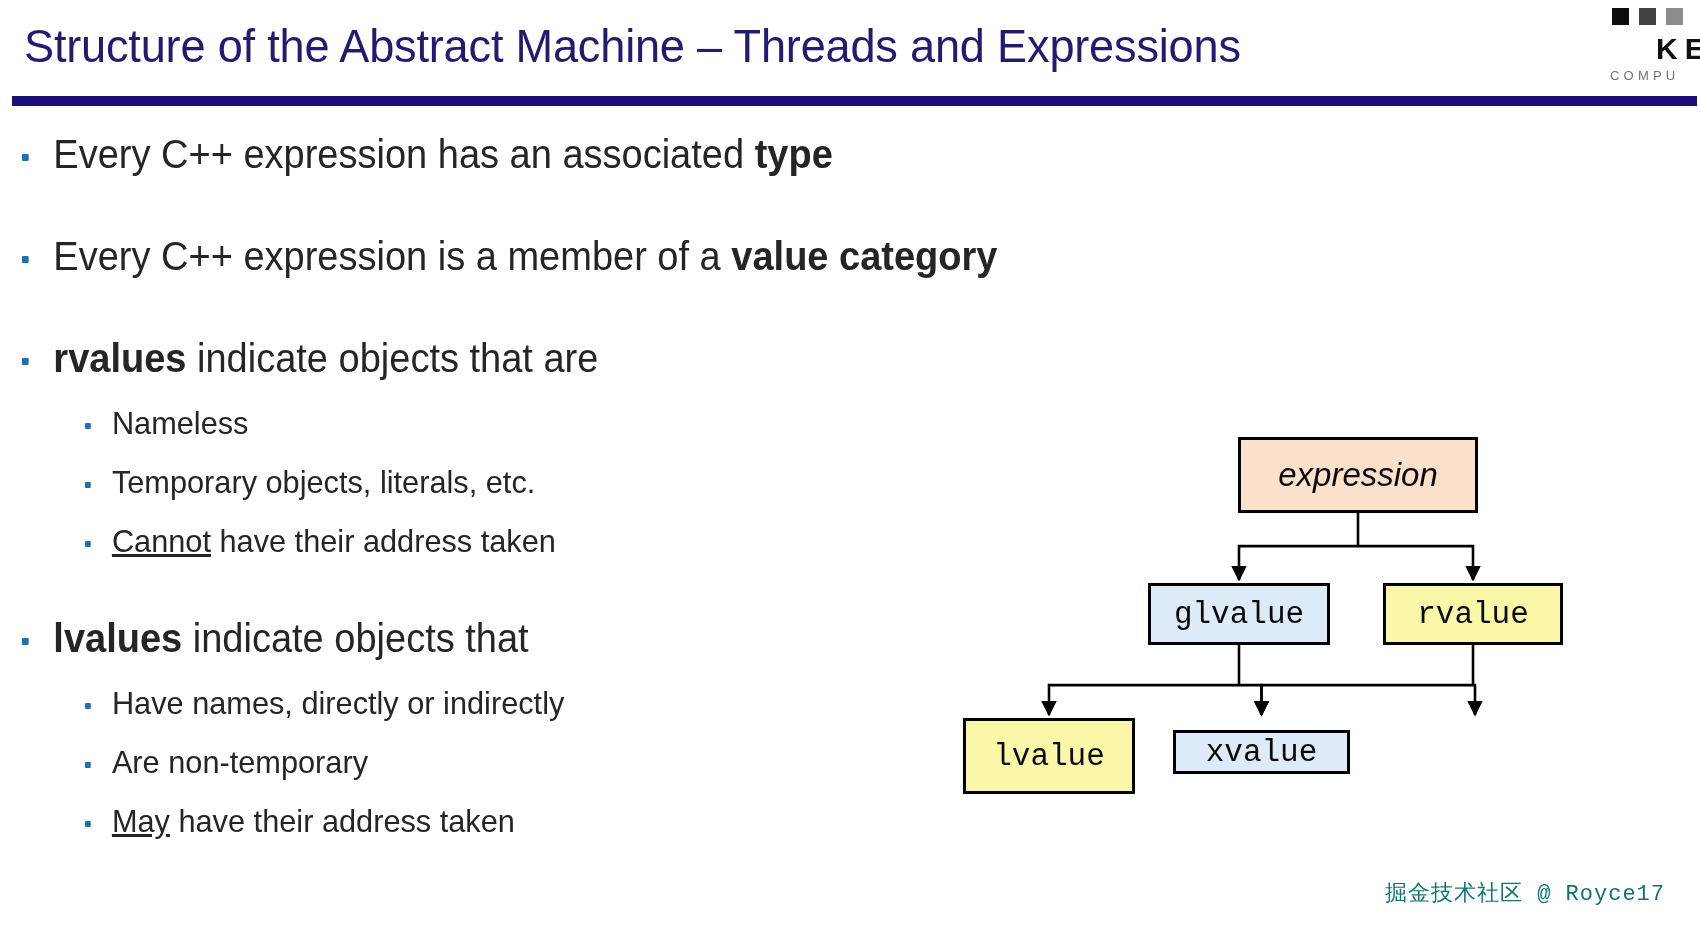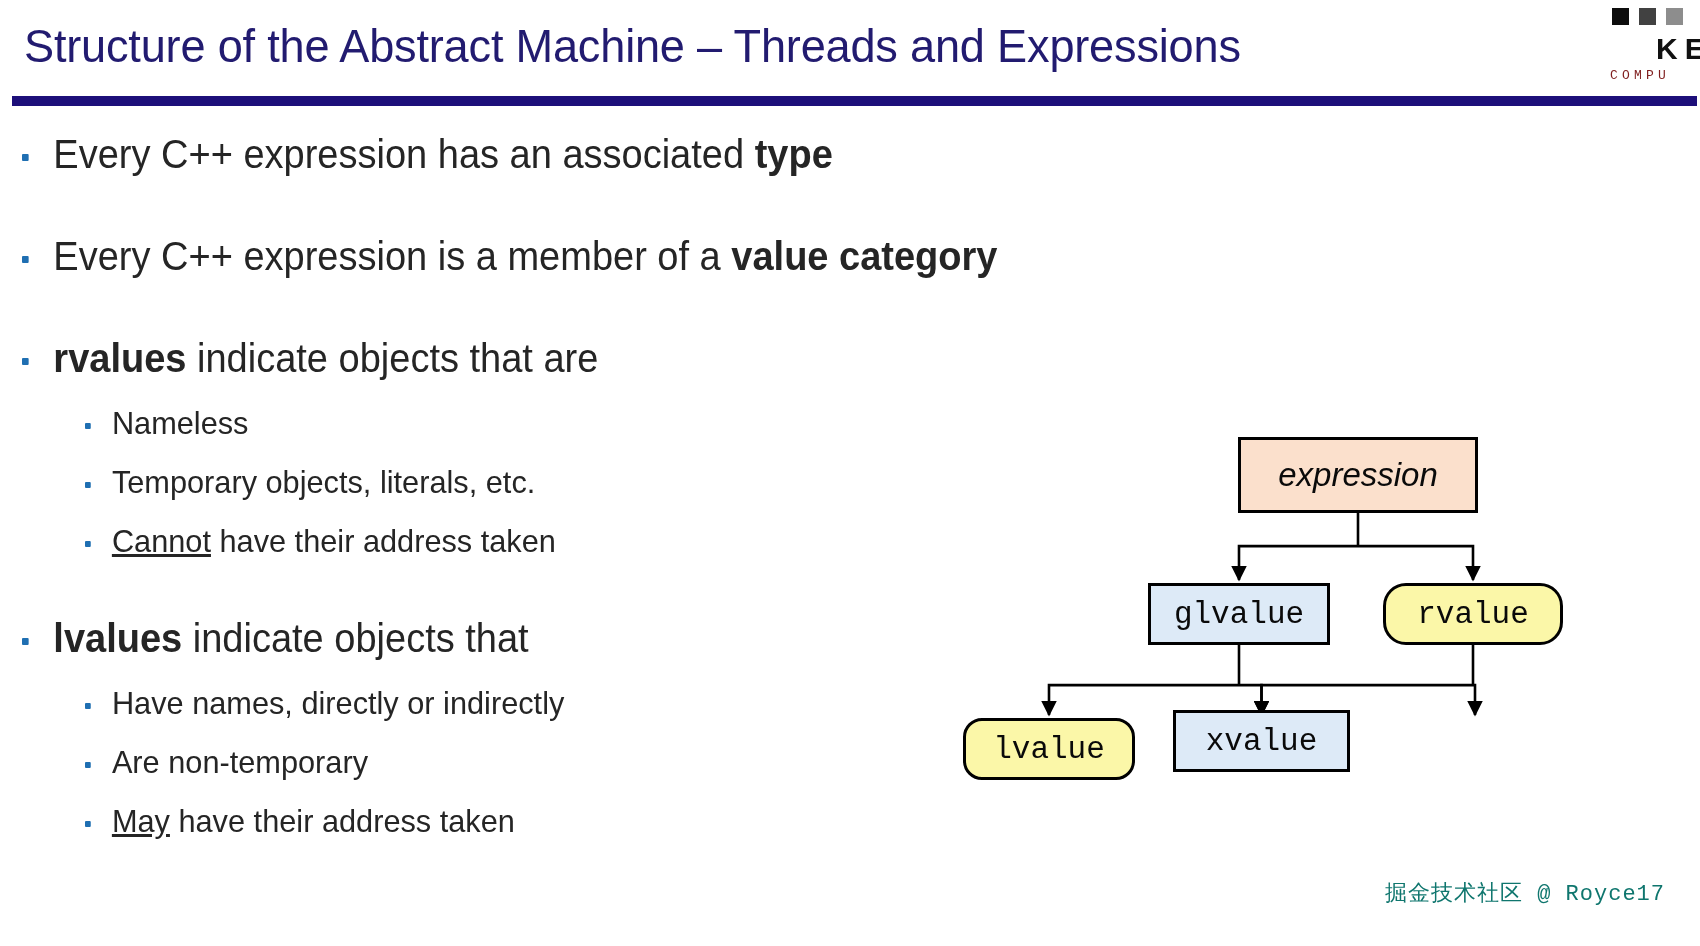"COMPU" #logo-sub { color: #7f1d1d -> #737373; font-family: Liberation Mono, monospace -> Liberation Sans, sans-serif }
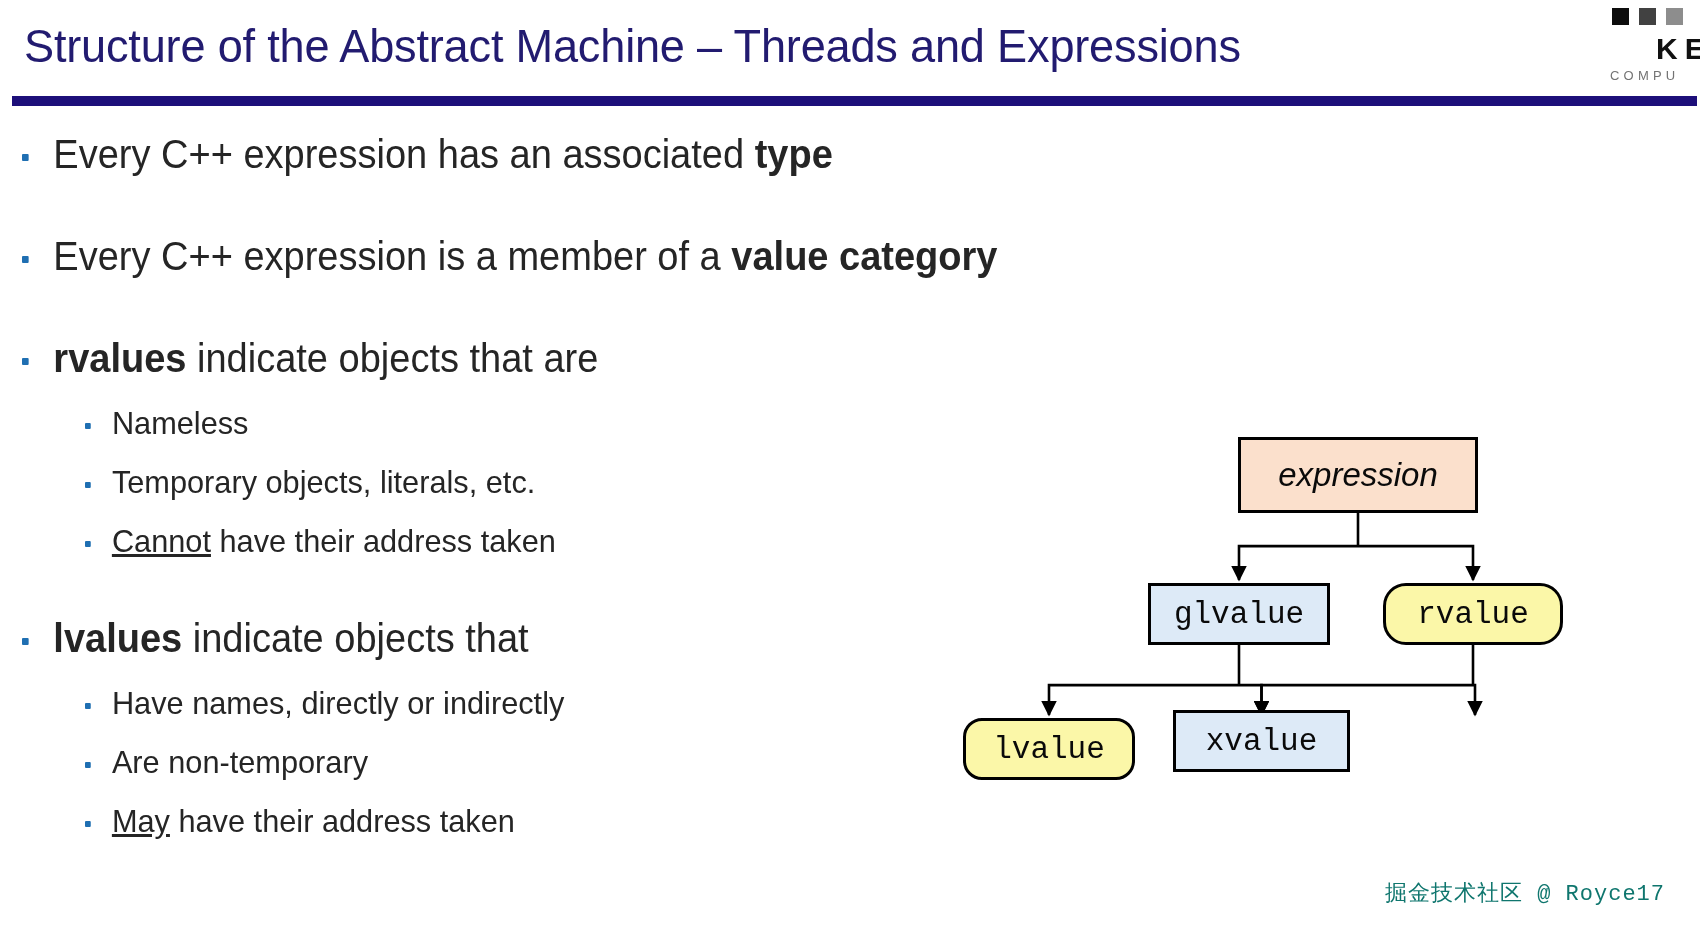"rvalue" div.node { border-radius: 23px -> none }
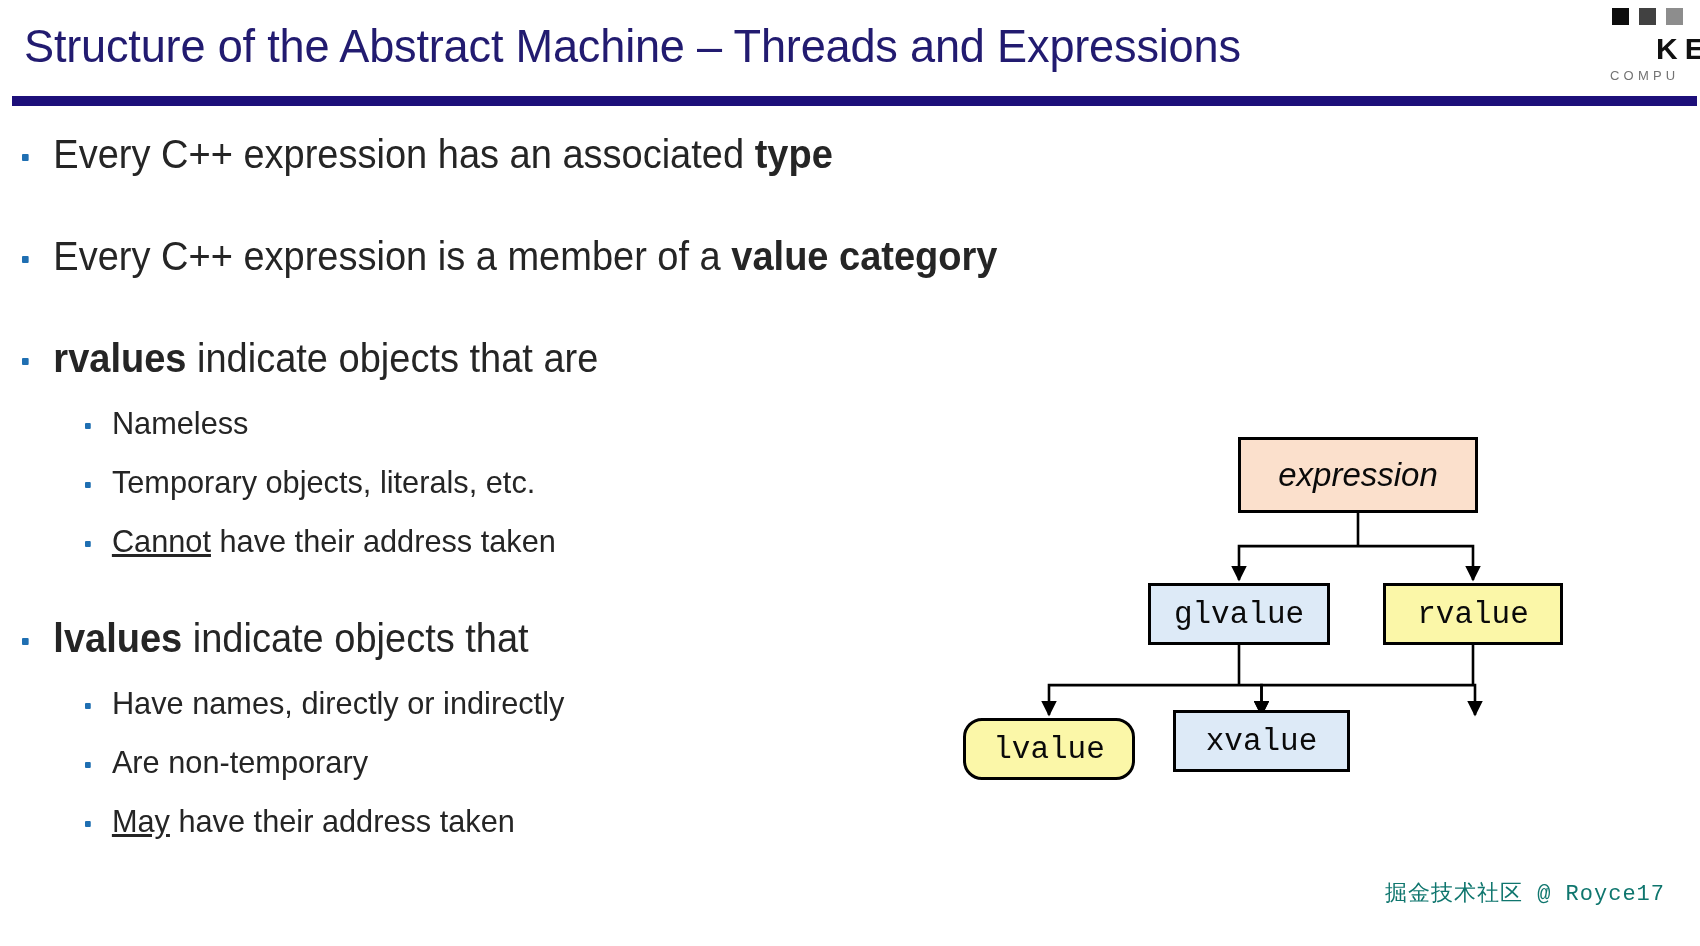"lvalue" div.node { border-radius: 19px -> none; height: 62px -> 76px }
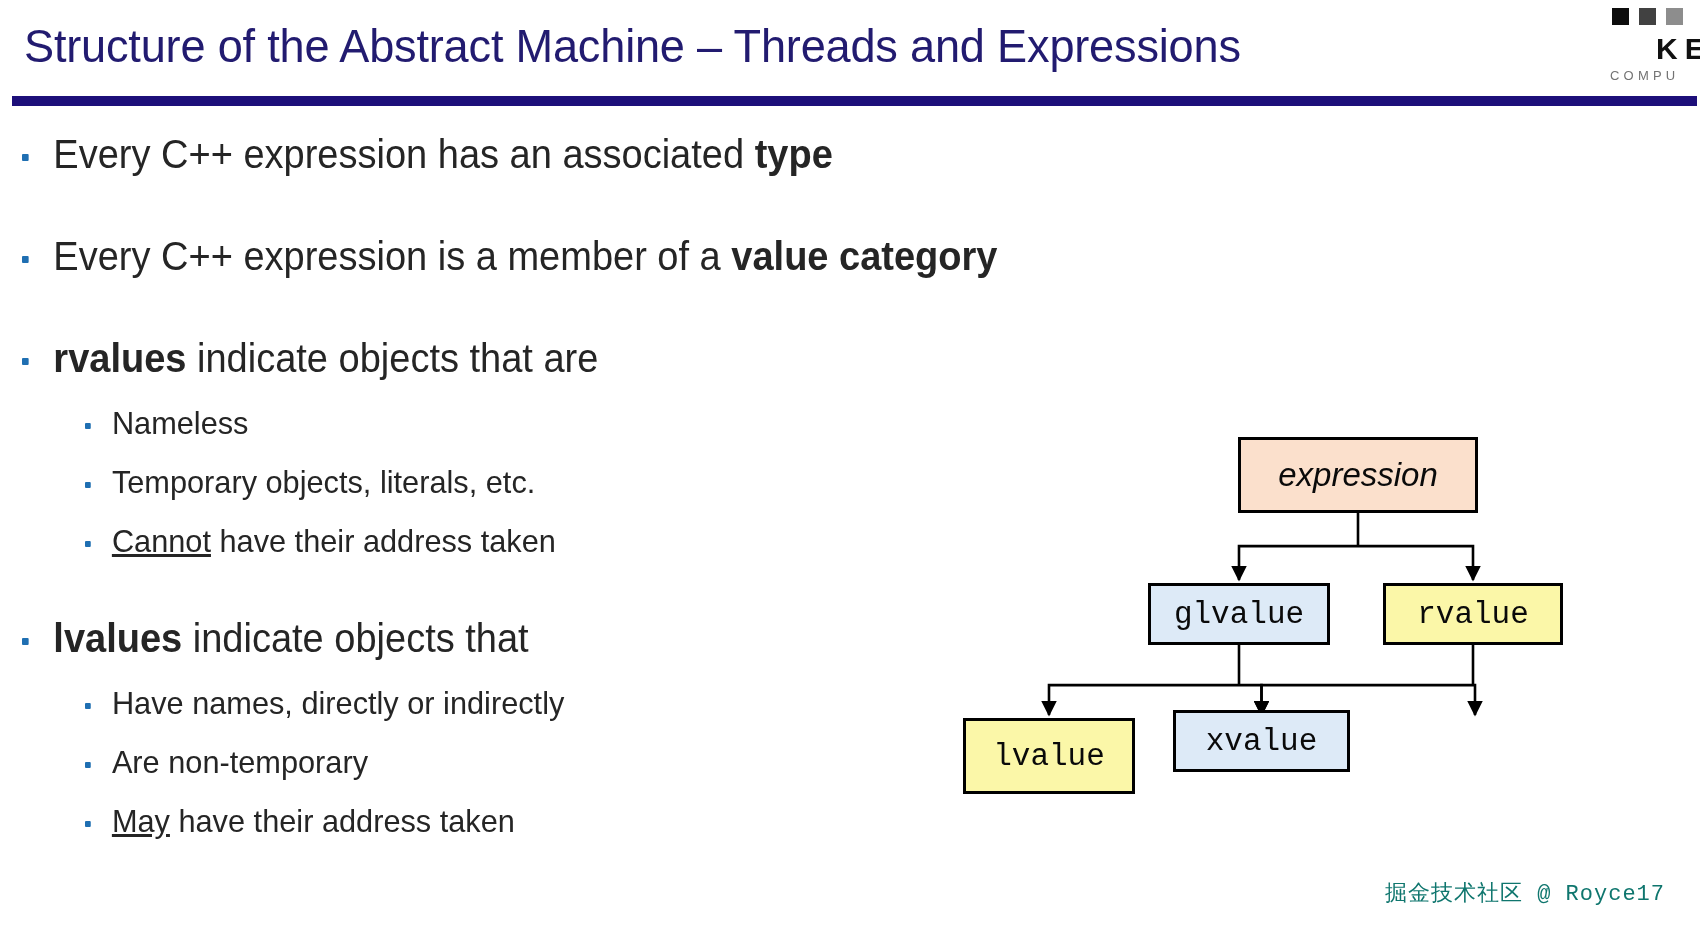"xvalue" div.node { height: 62px -> 44px; top: 320px -> 340px }
